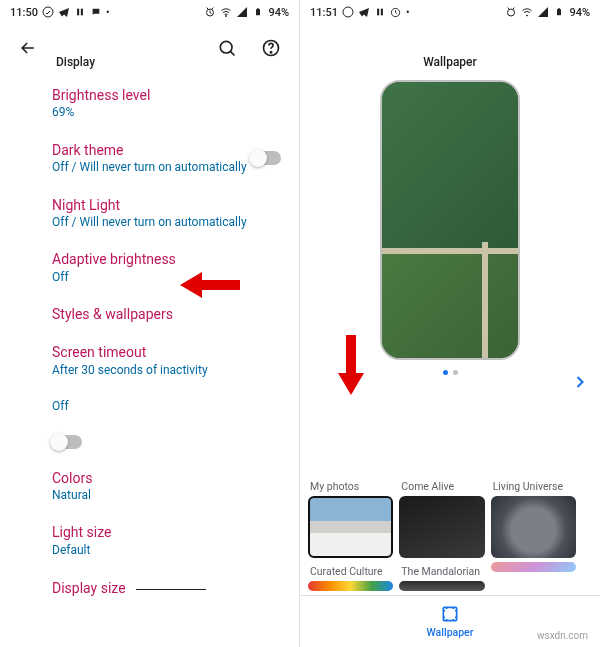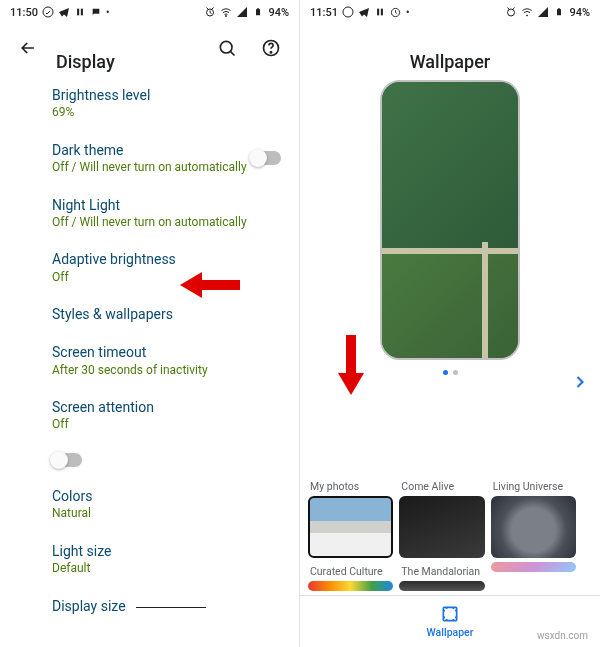"Display" .app-bar-title { font-size: 18px -> 12px }
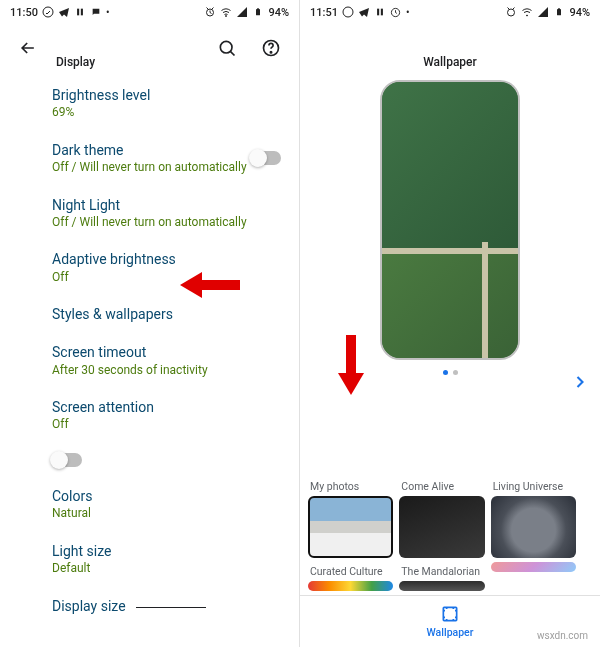"Brightness level" .setting-title { color: #0c4a6e -> #be185d }
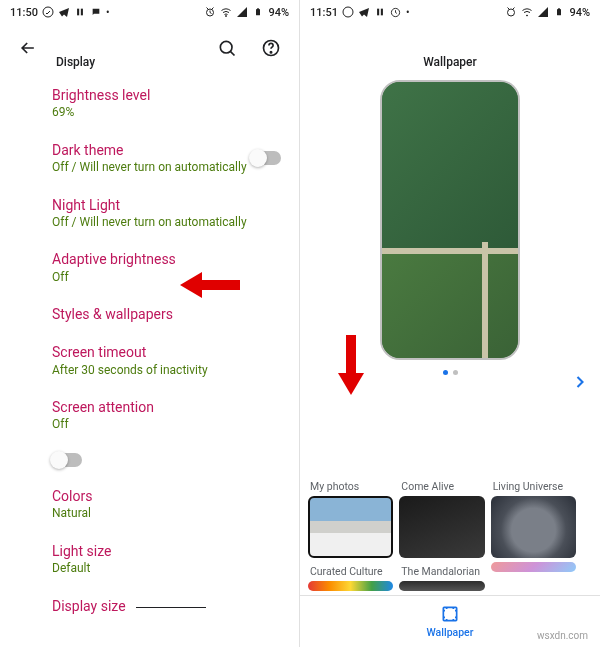"69%" .setting-sub { color: #4d7c0f -> #0369a1 }
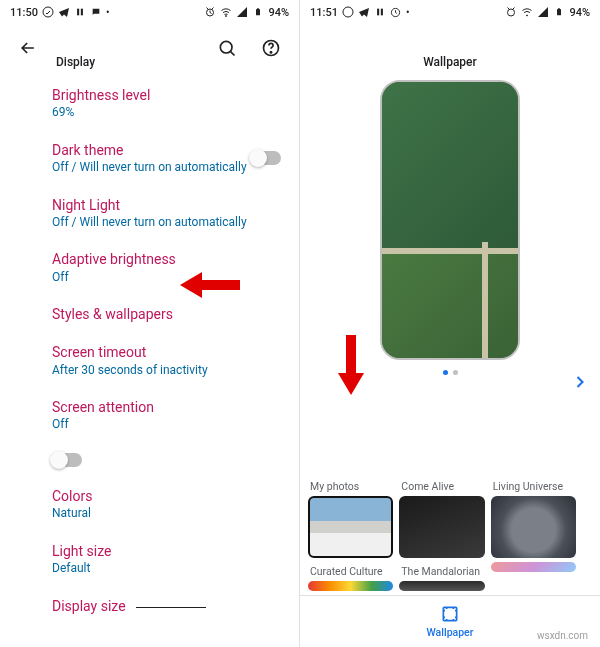"Screen attention" div.setting-title { html: <div>Screen attention</div> -> none }
